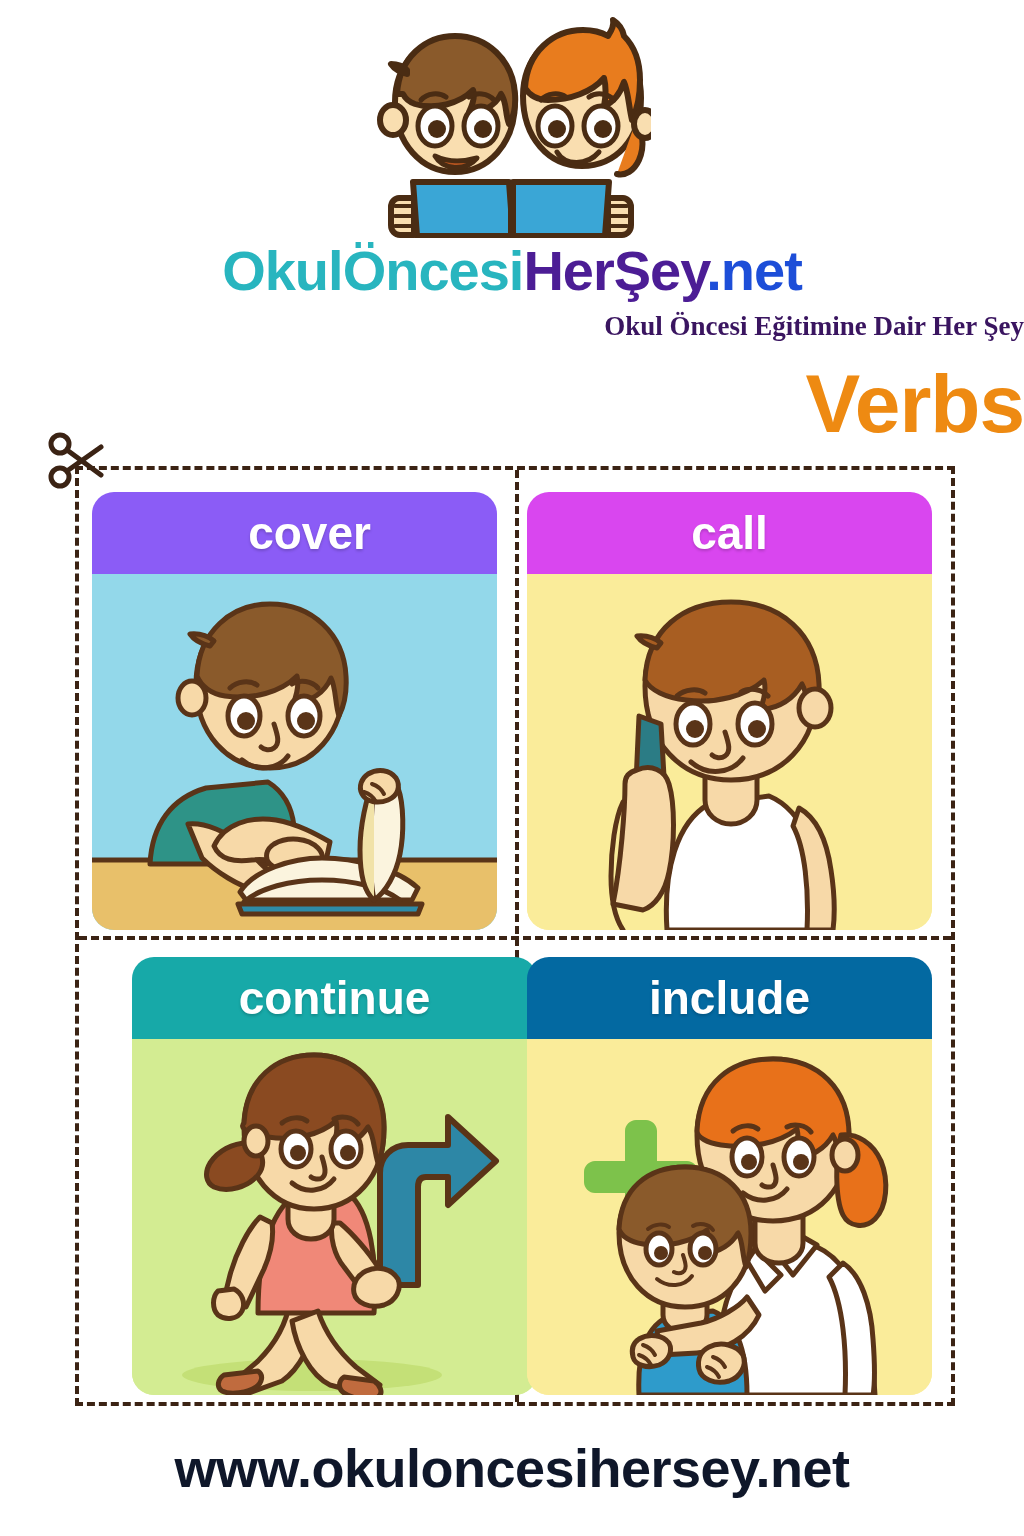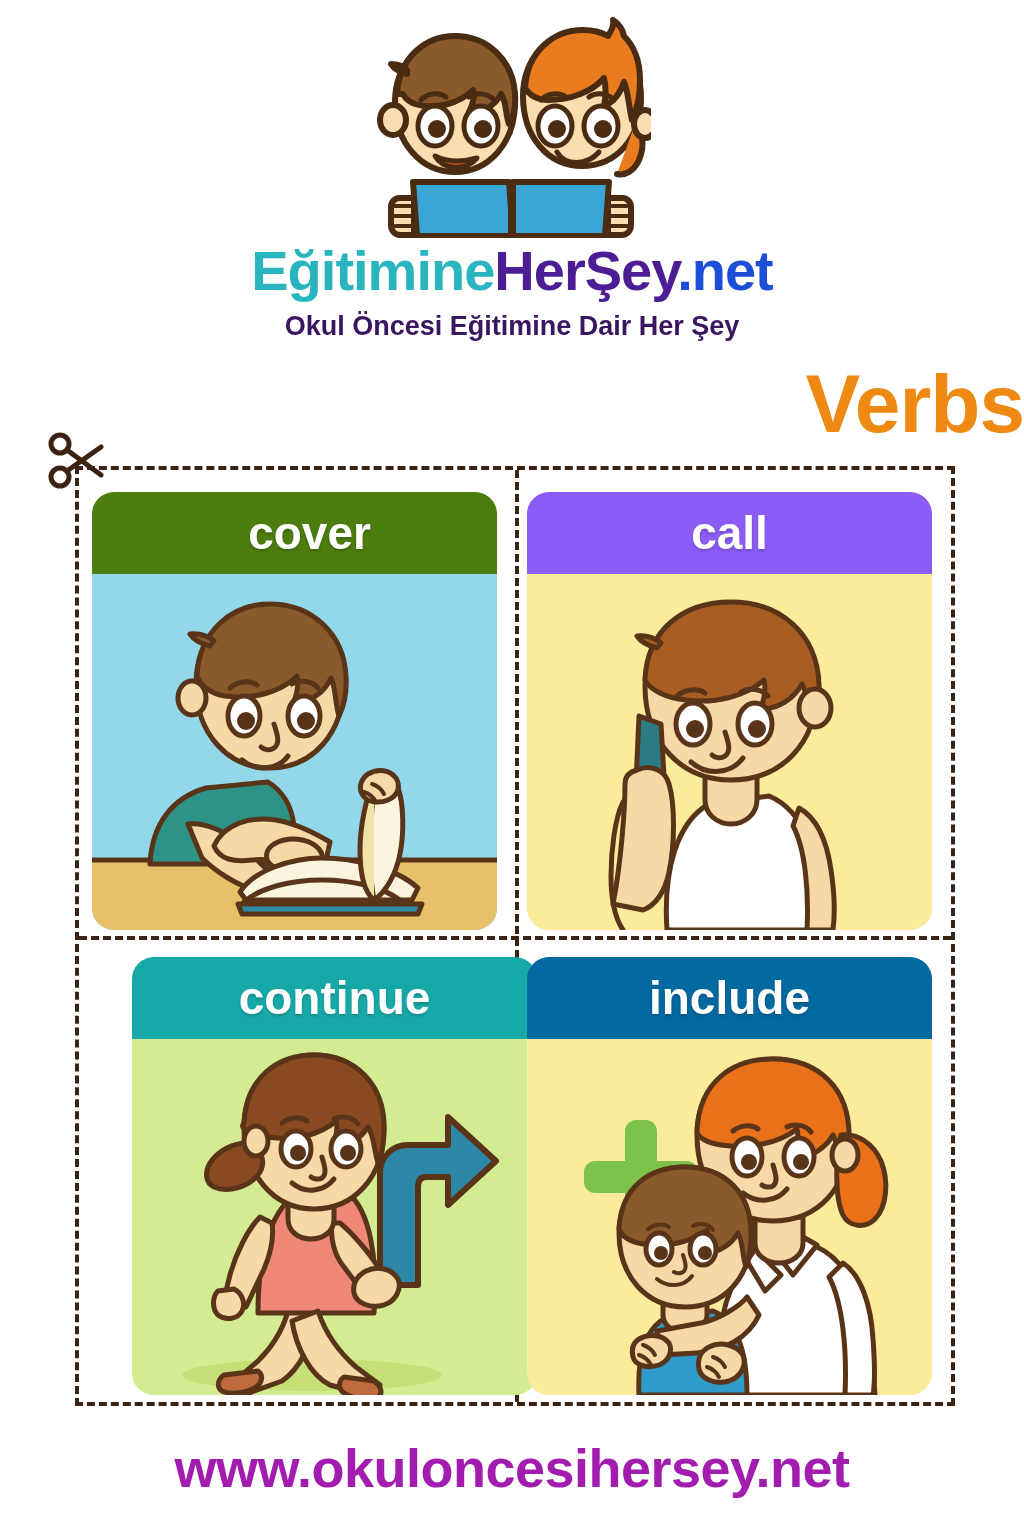"Eğitimine" span.lg-a { text: Eğitimine -> OkulÖncesi }
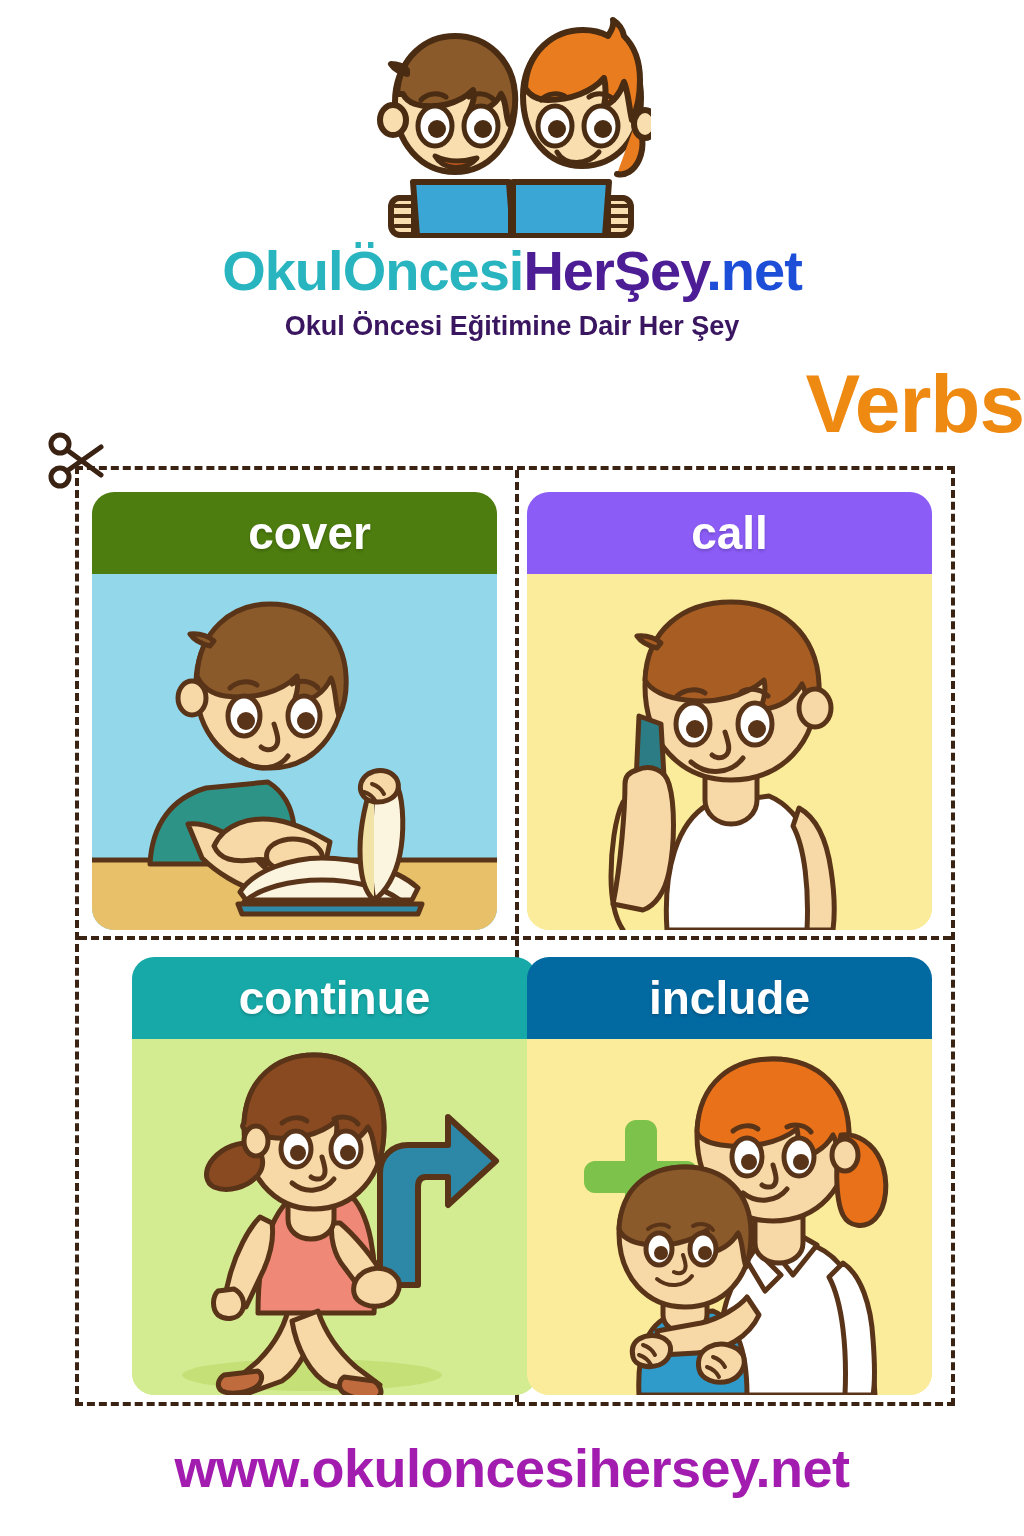"Okul Öncesi Eğitimine Dair Her" .tagline { font-family: none -> Liberation Serif, serif; text-align: center -> right }
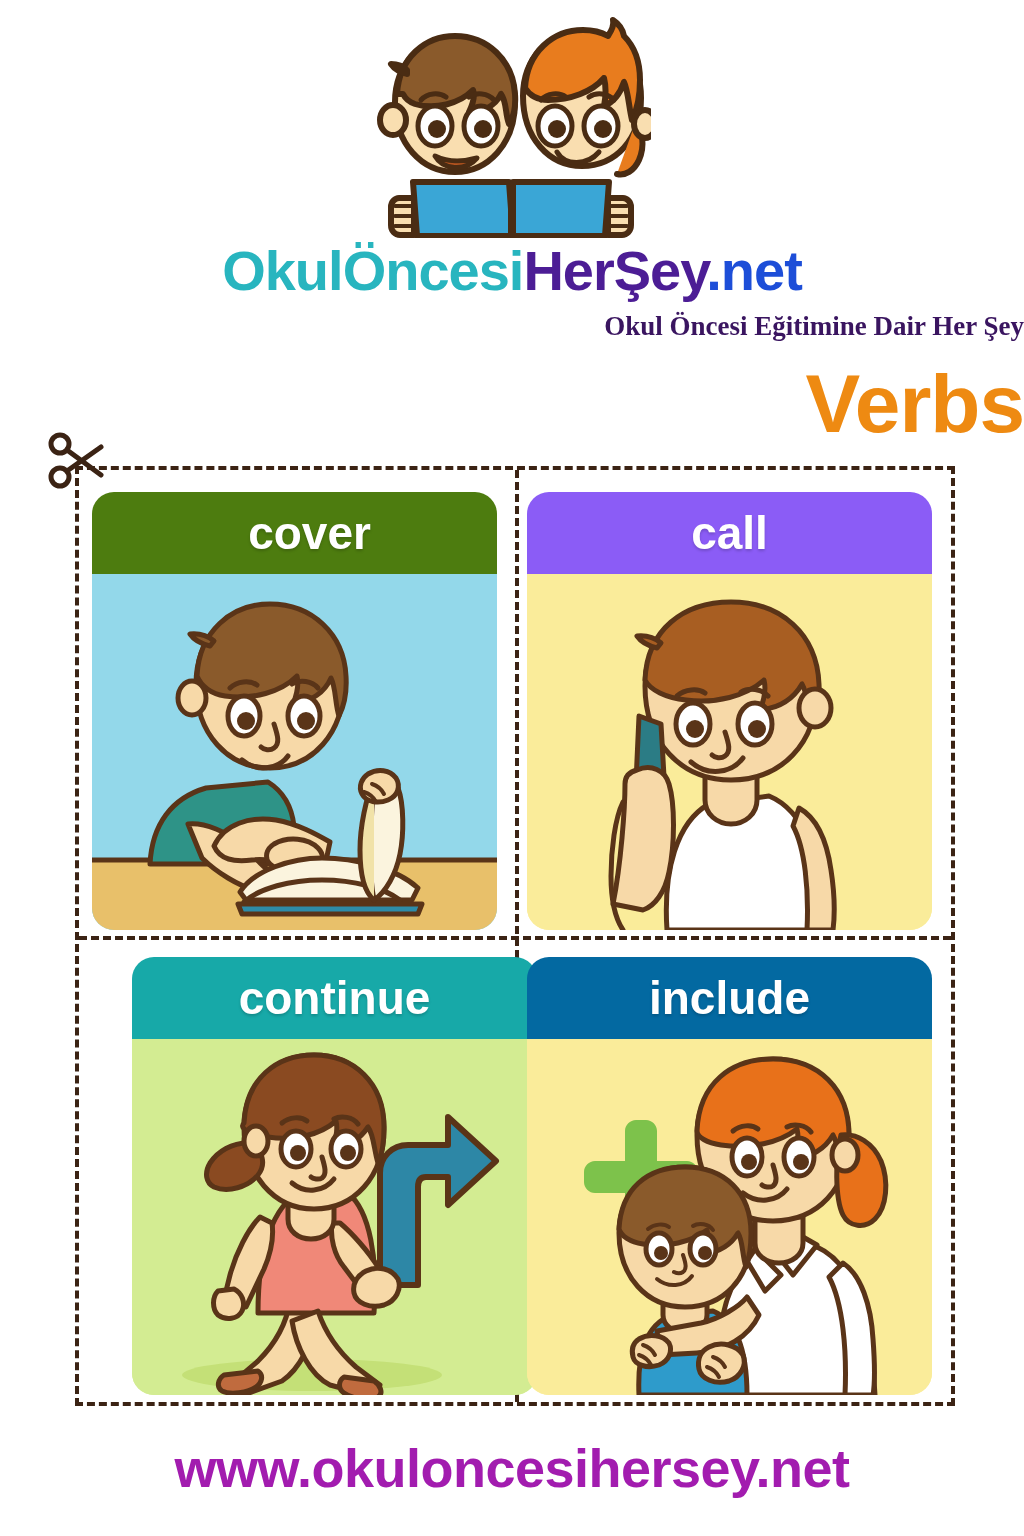"cover" div.card-head { background: #4d7c0f -> #8b5cf6 }
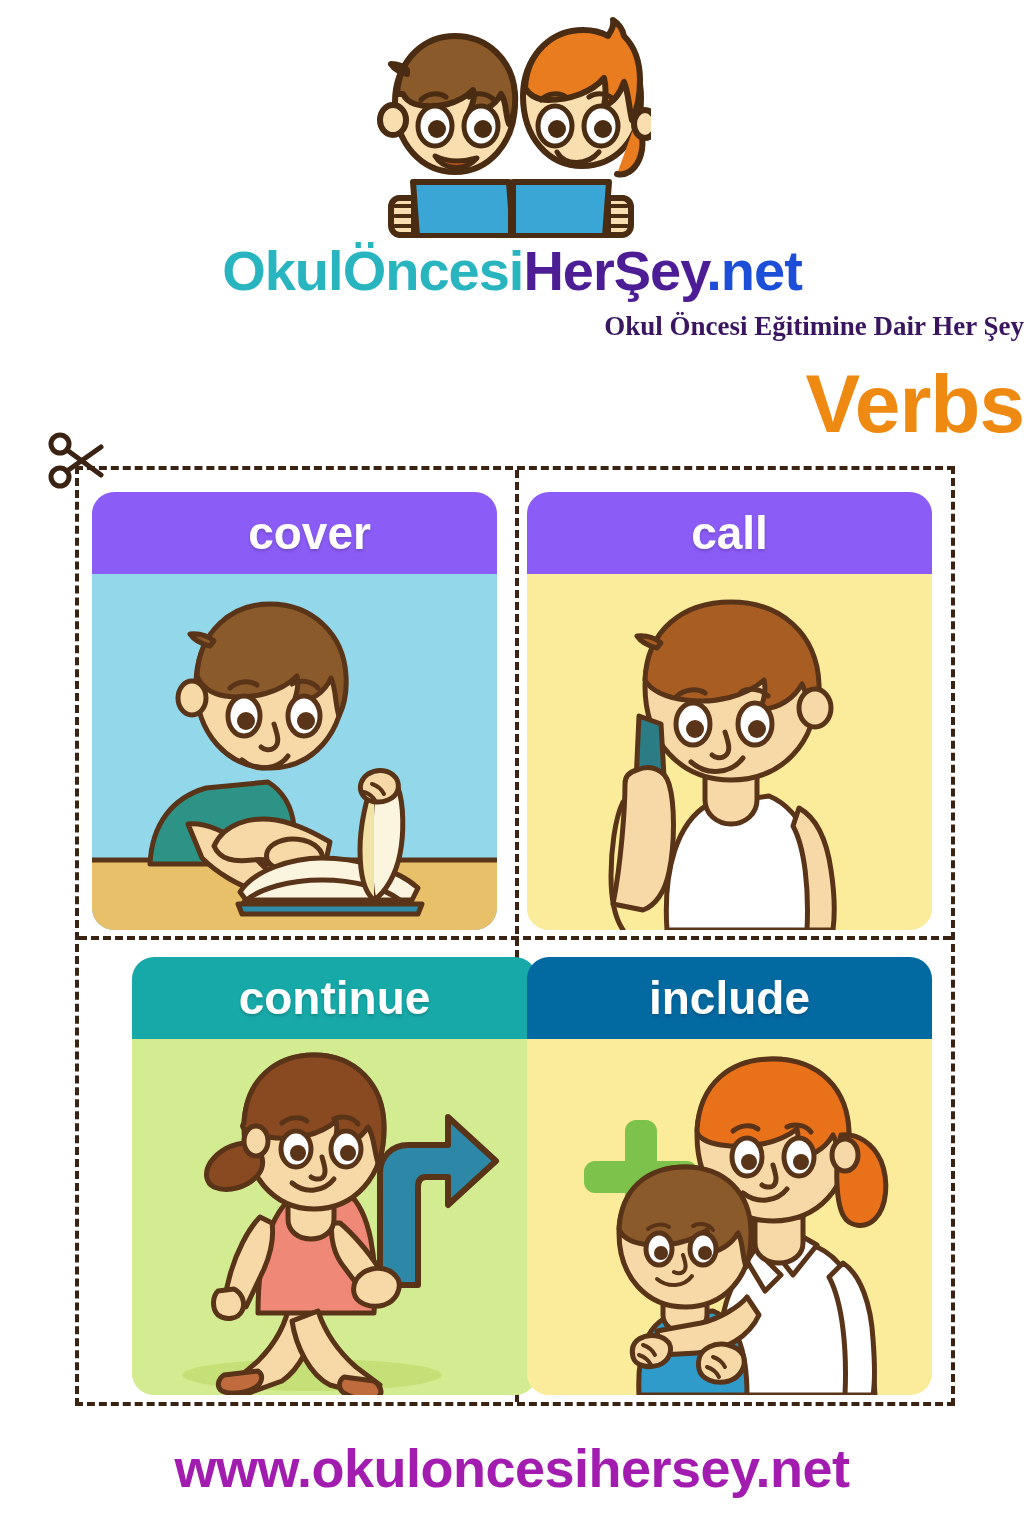"call" div.card-head { background: #8b5cf6 -> #d946ef }
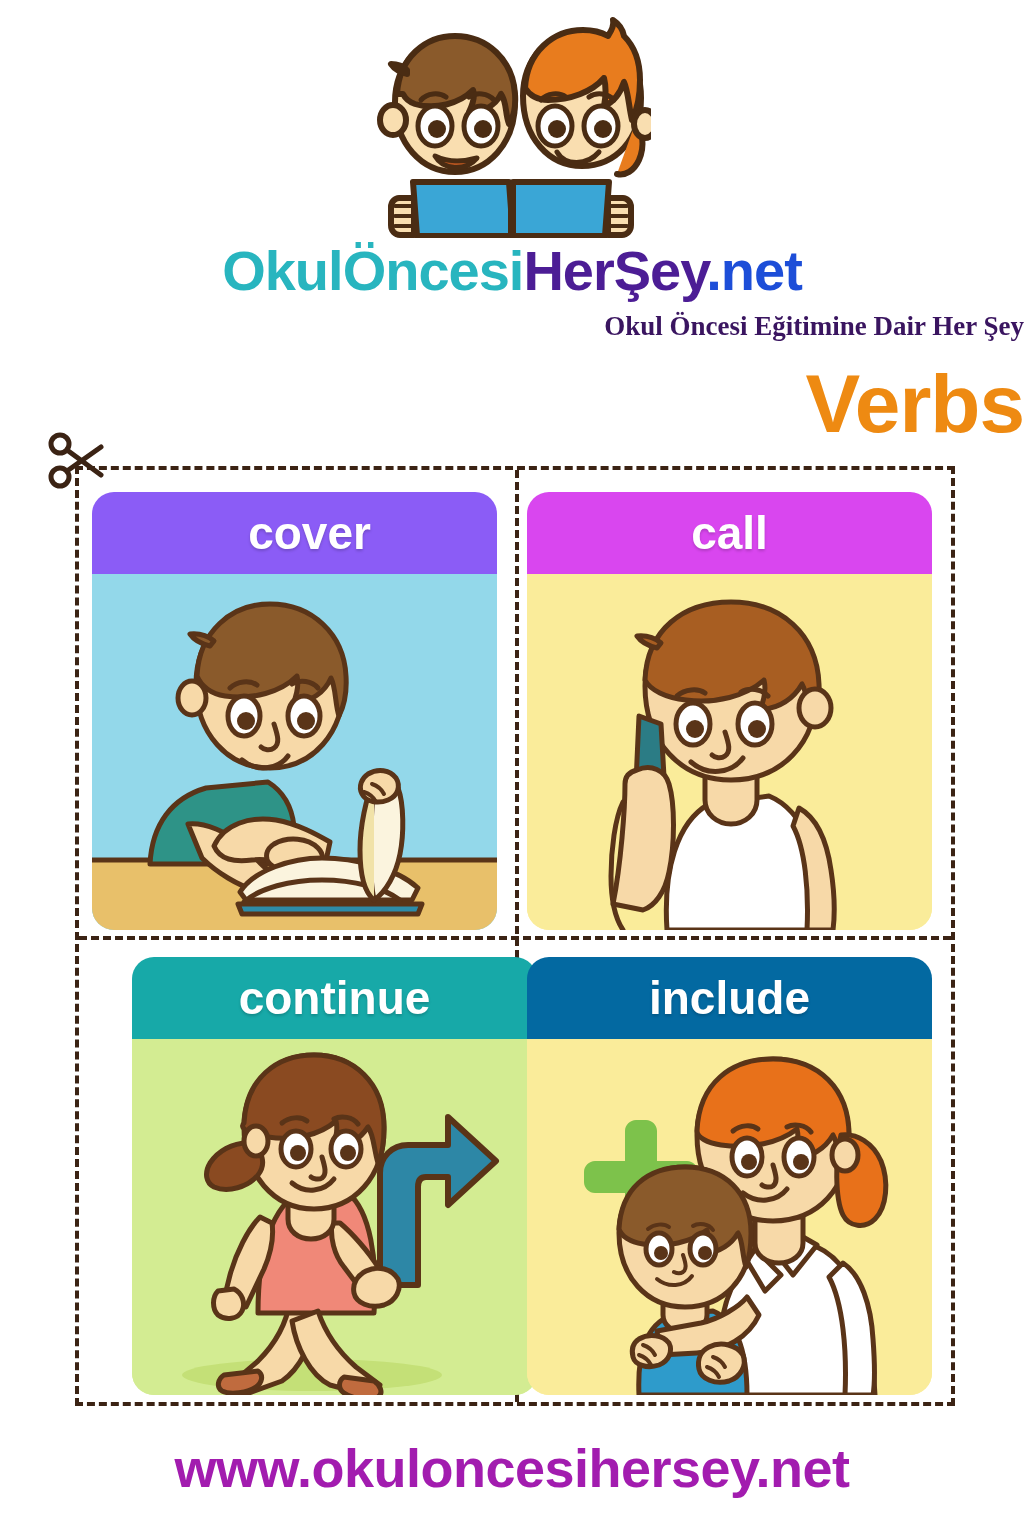"www.okuloncesihersey.net" .footer-url { color: #a21caf -> #0f172a }
